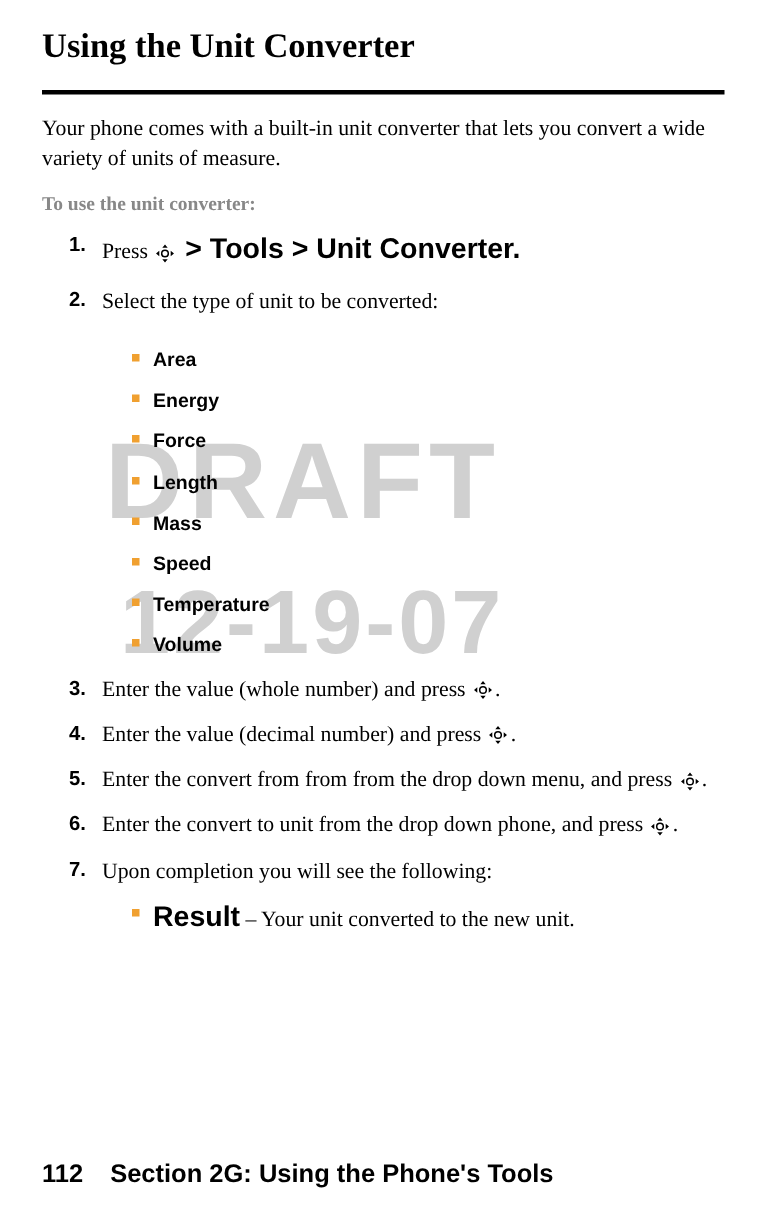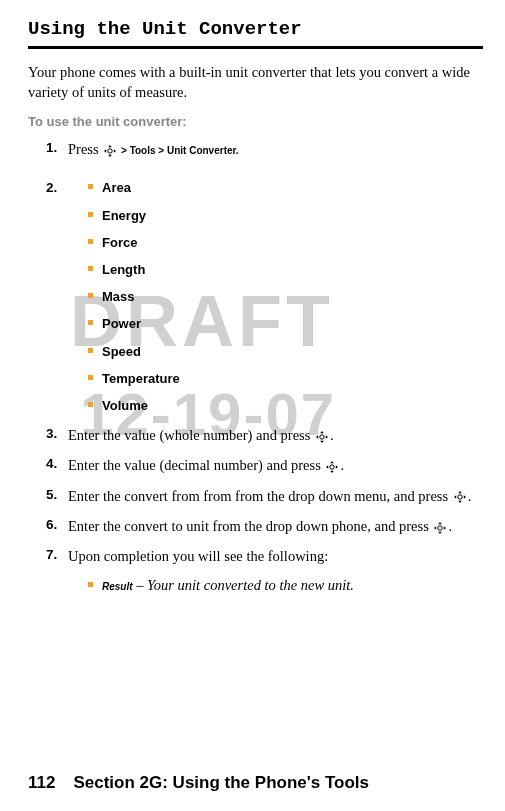"Using the Unit Converter" h1 { font-family: Liberation Mono, monospace -> Liberation Serif, serif; font-size: 19px -> 23px; margin-bottom: 6px -> 16px }
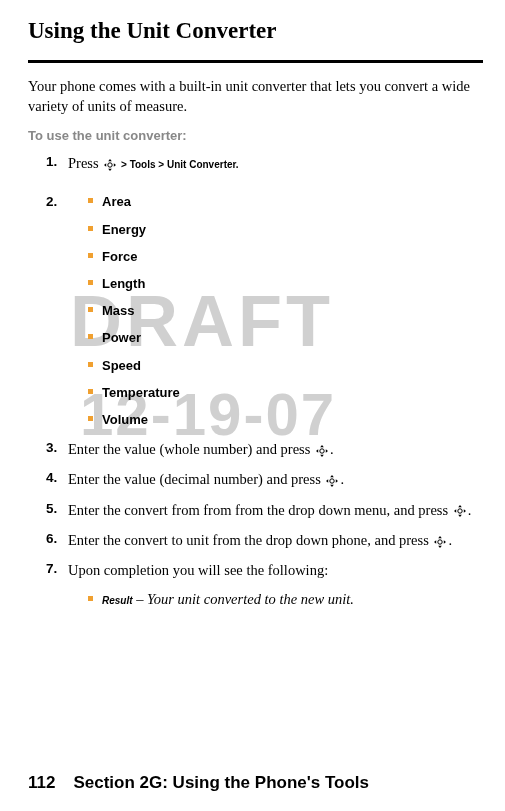"To use the unit converter:" .subhead { font-family: Liberation Sans, sans-serif -> Liberation Serif, serif }
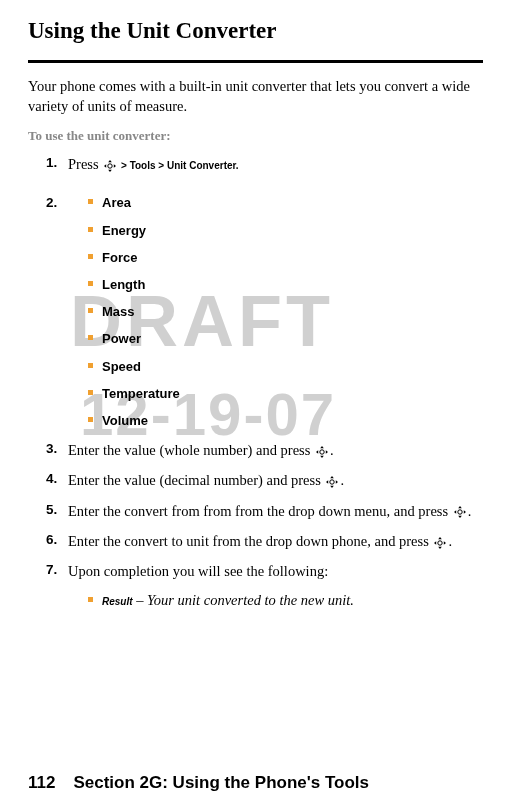"> Tools > Unit Converter." .boldsan { font-size: 10px -> 19px }
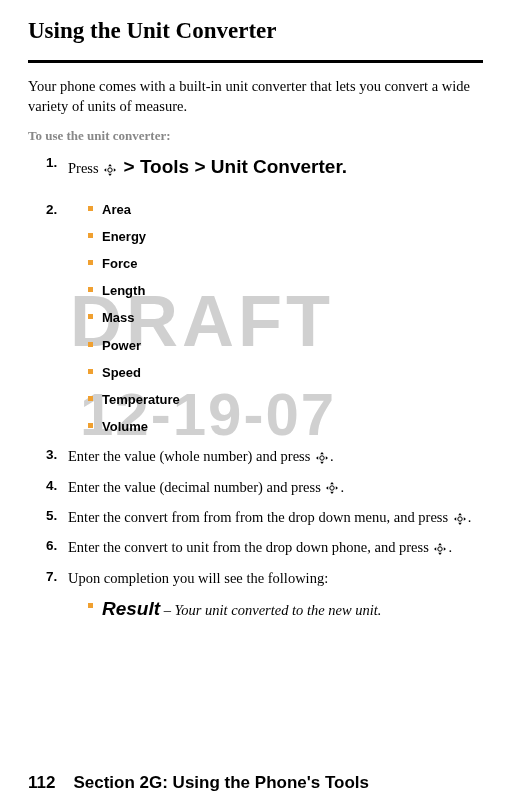"Select the type of unit" span { html: none -> <span>Select the type of unit to be converted:</span> }
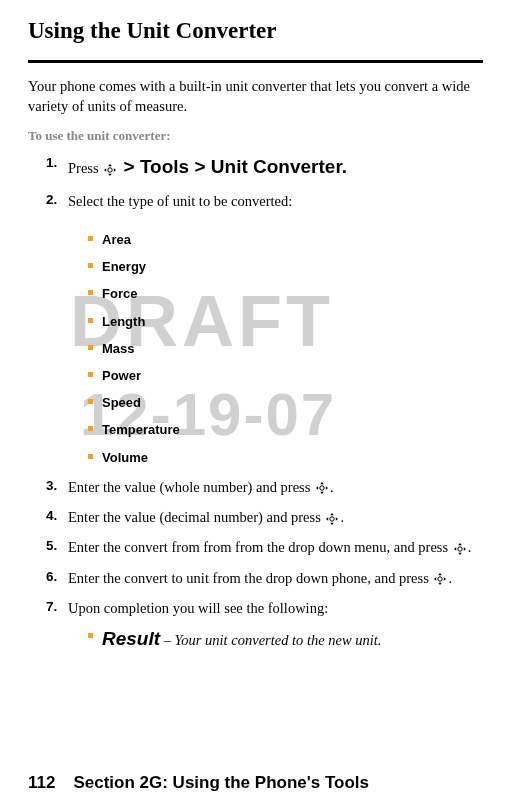"Power" li { html: <li>Power</li> -> none }
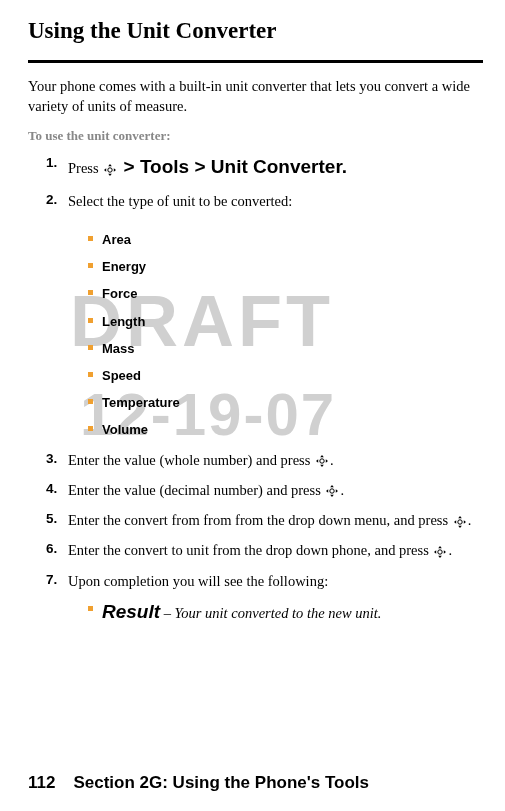"Result – Your unit converted" ul.sub2 > li { font-style: italic -> none }
